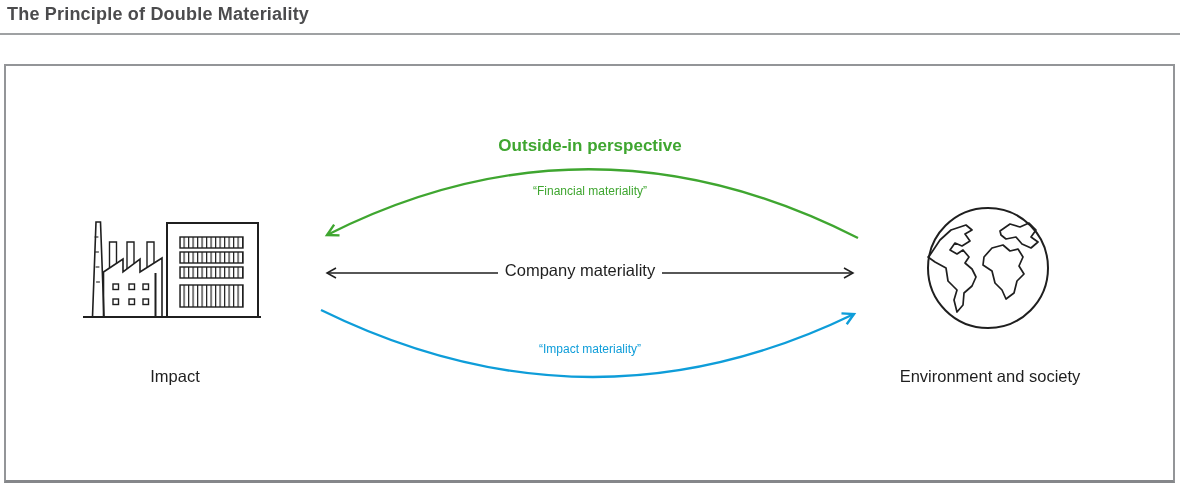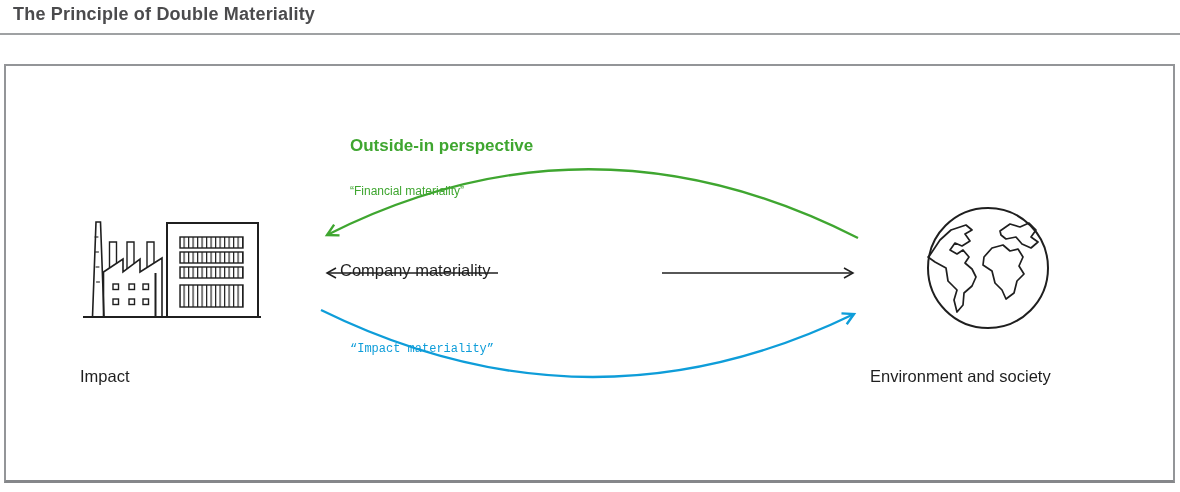"The Principle of Double Materiality" .page-title { left: 13px -> 7px }
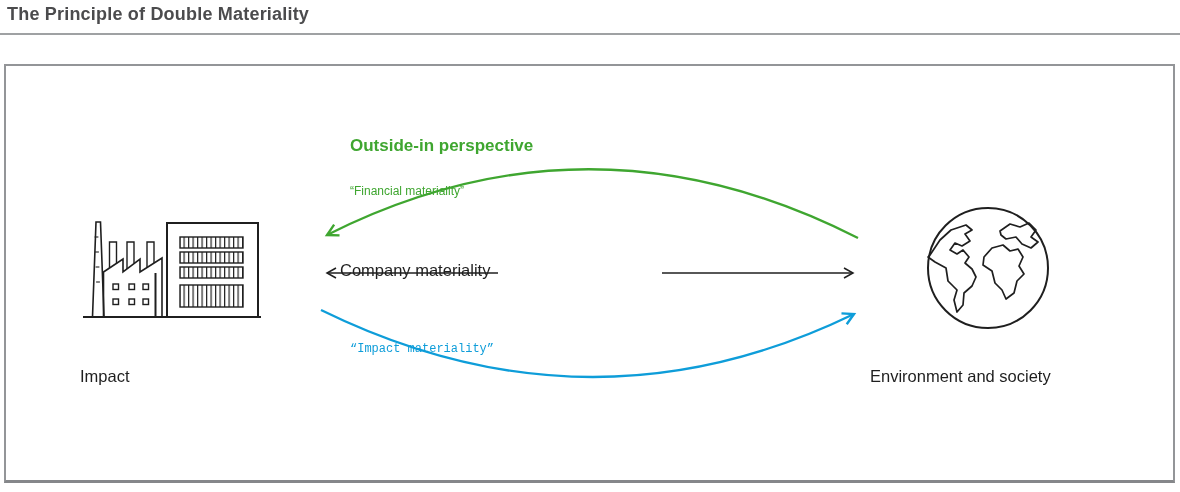"Outside-in perspective" .lbl { text-align: left -> center }
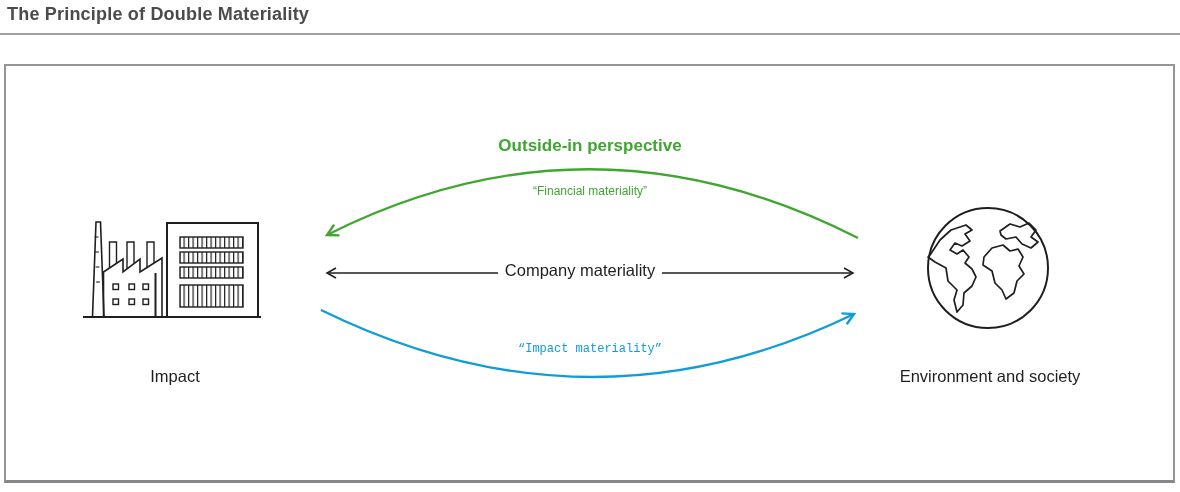"“Impact materiality”" .blue-t { font-family: Liberation Mono, monospace -> none }
